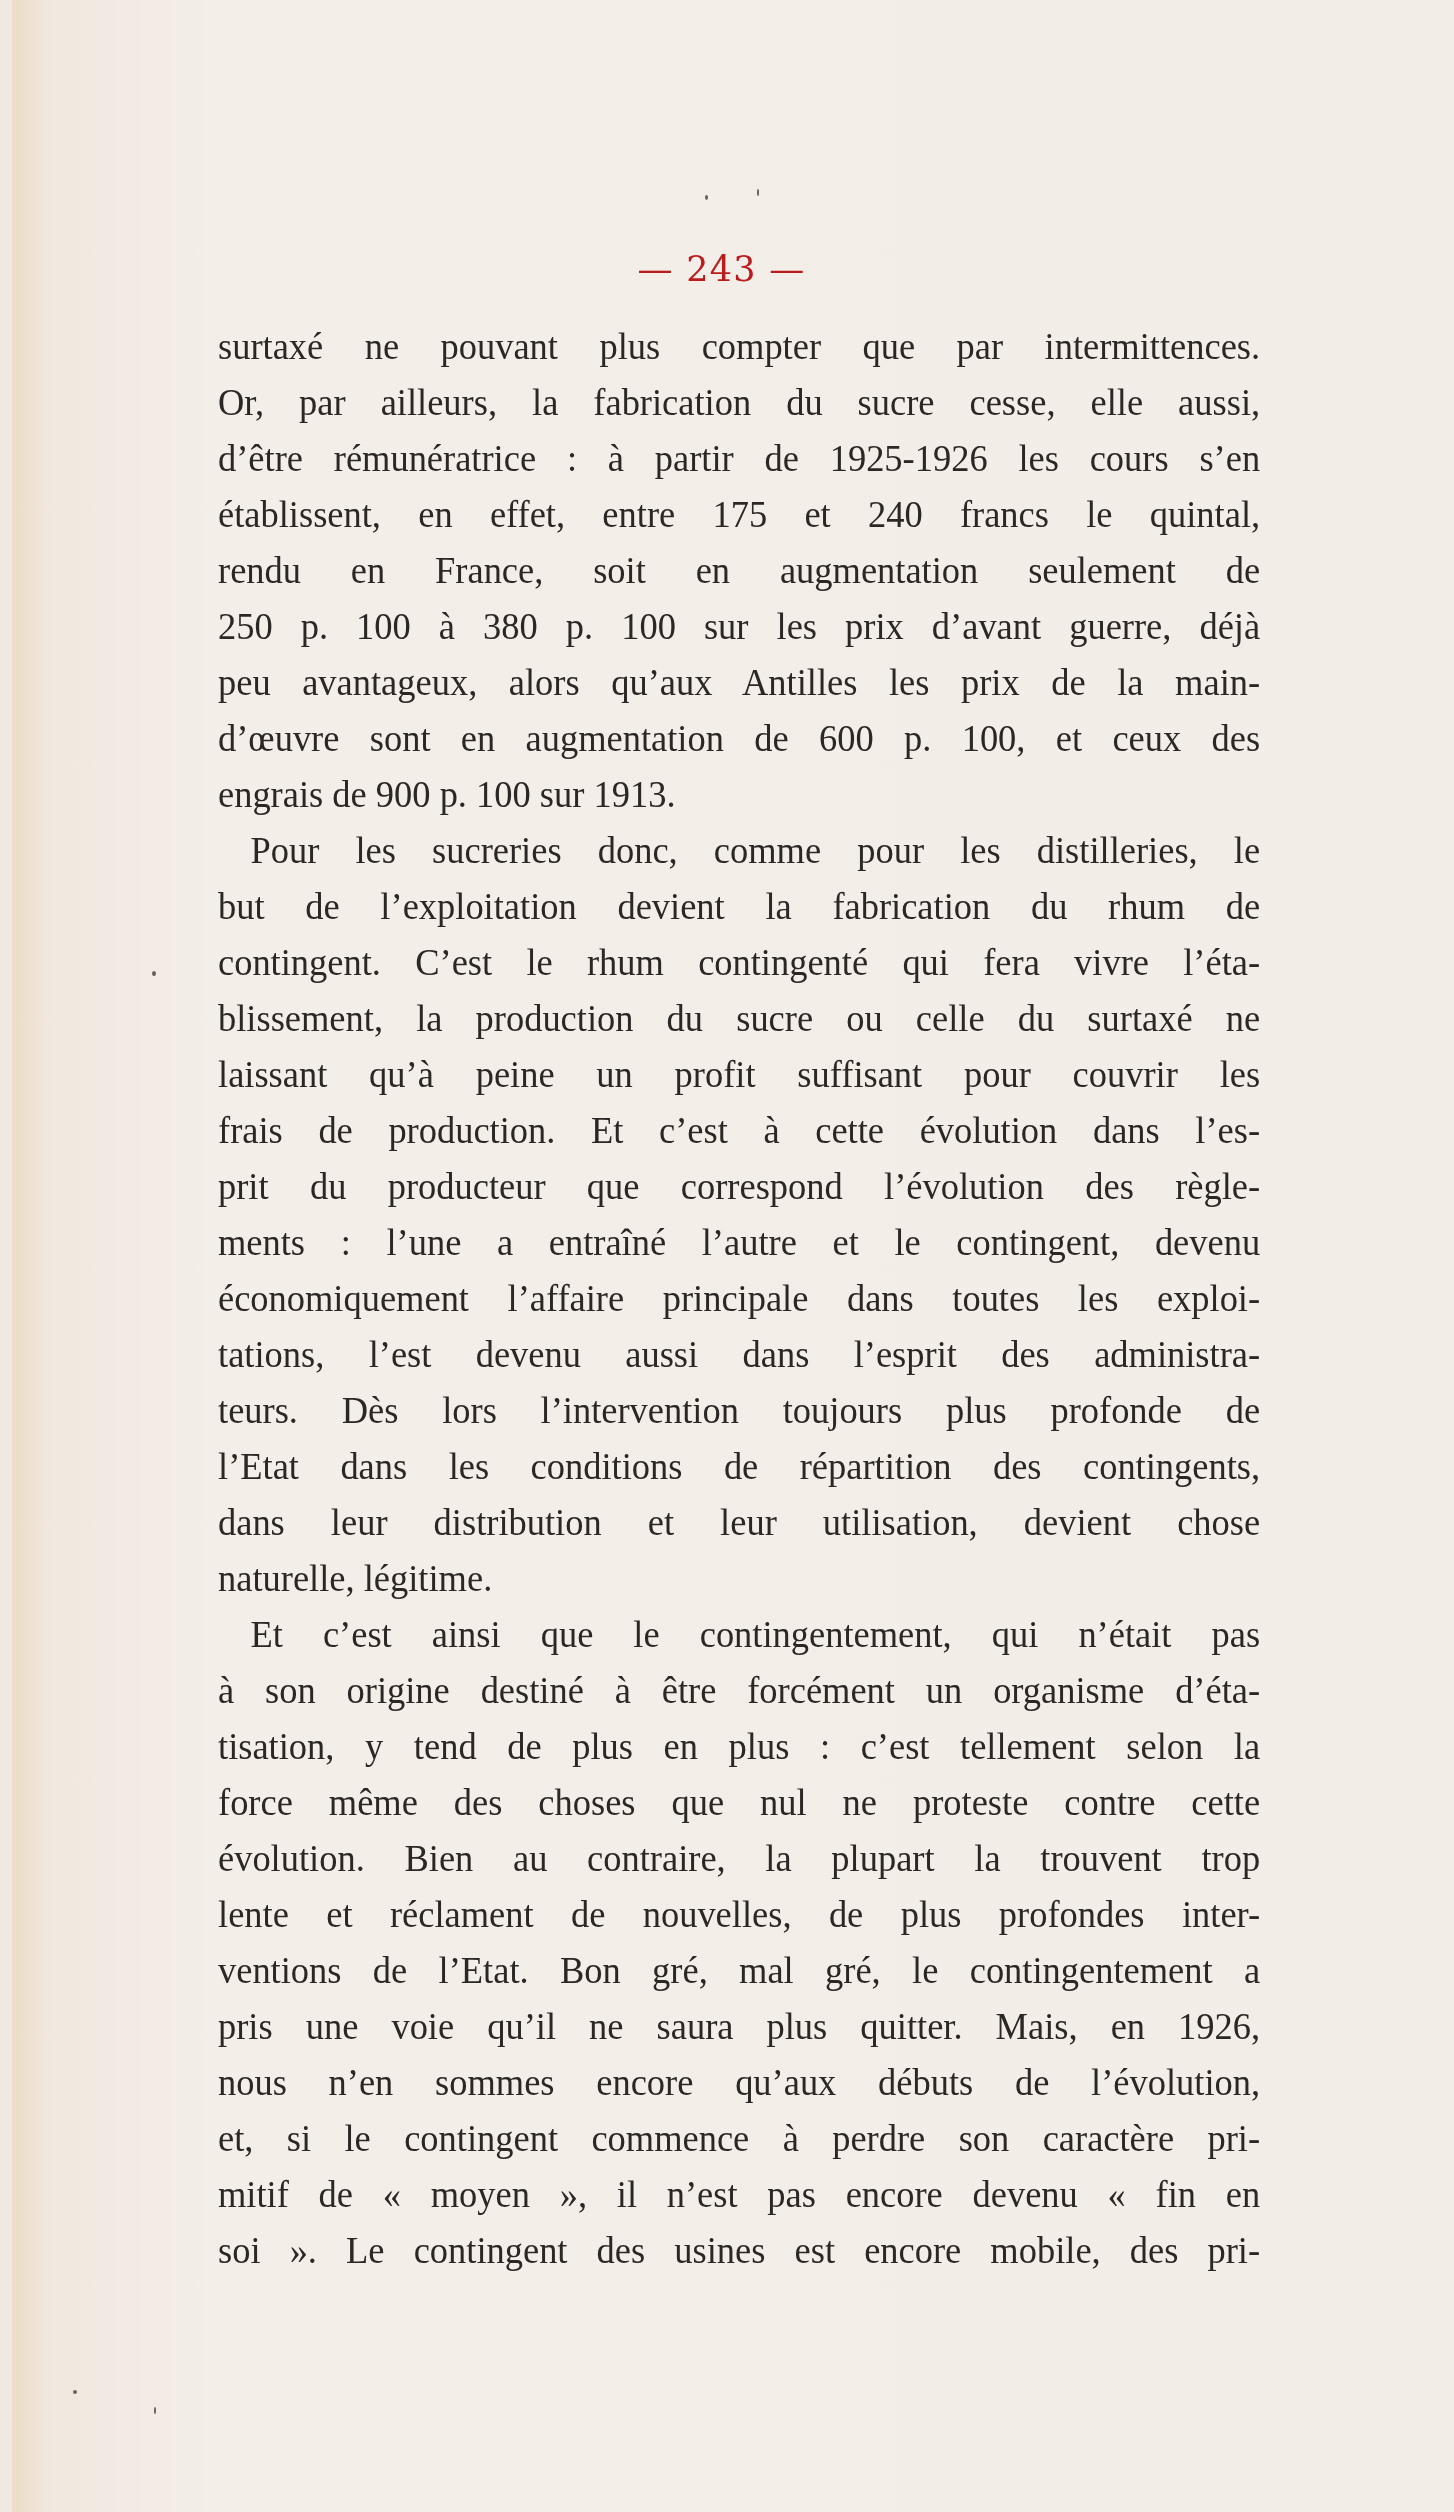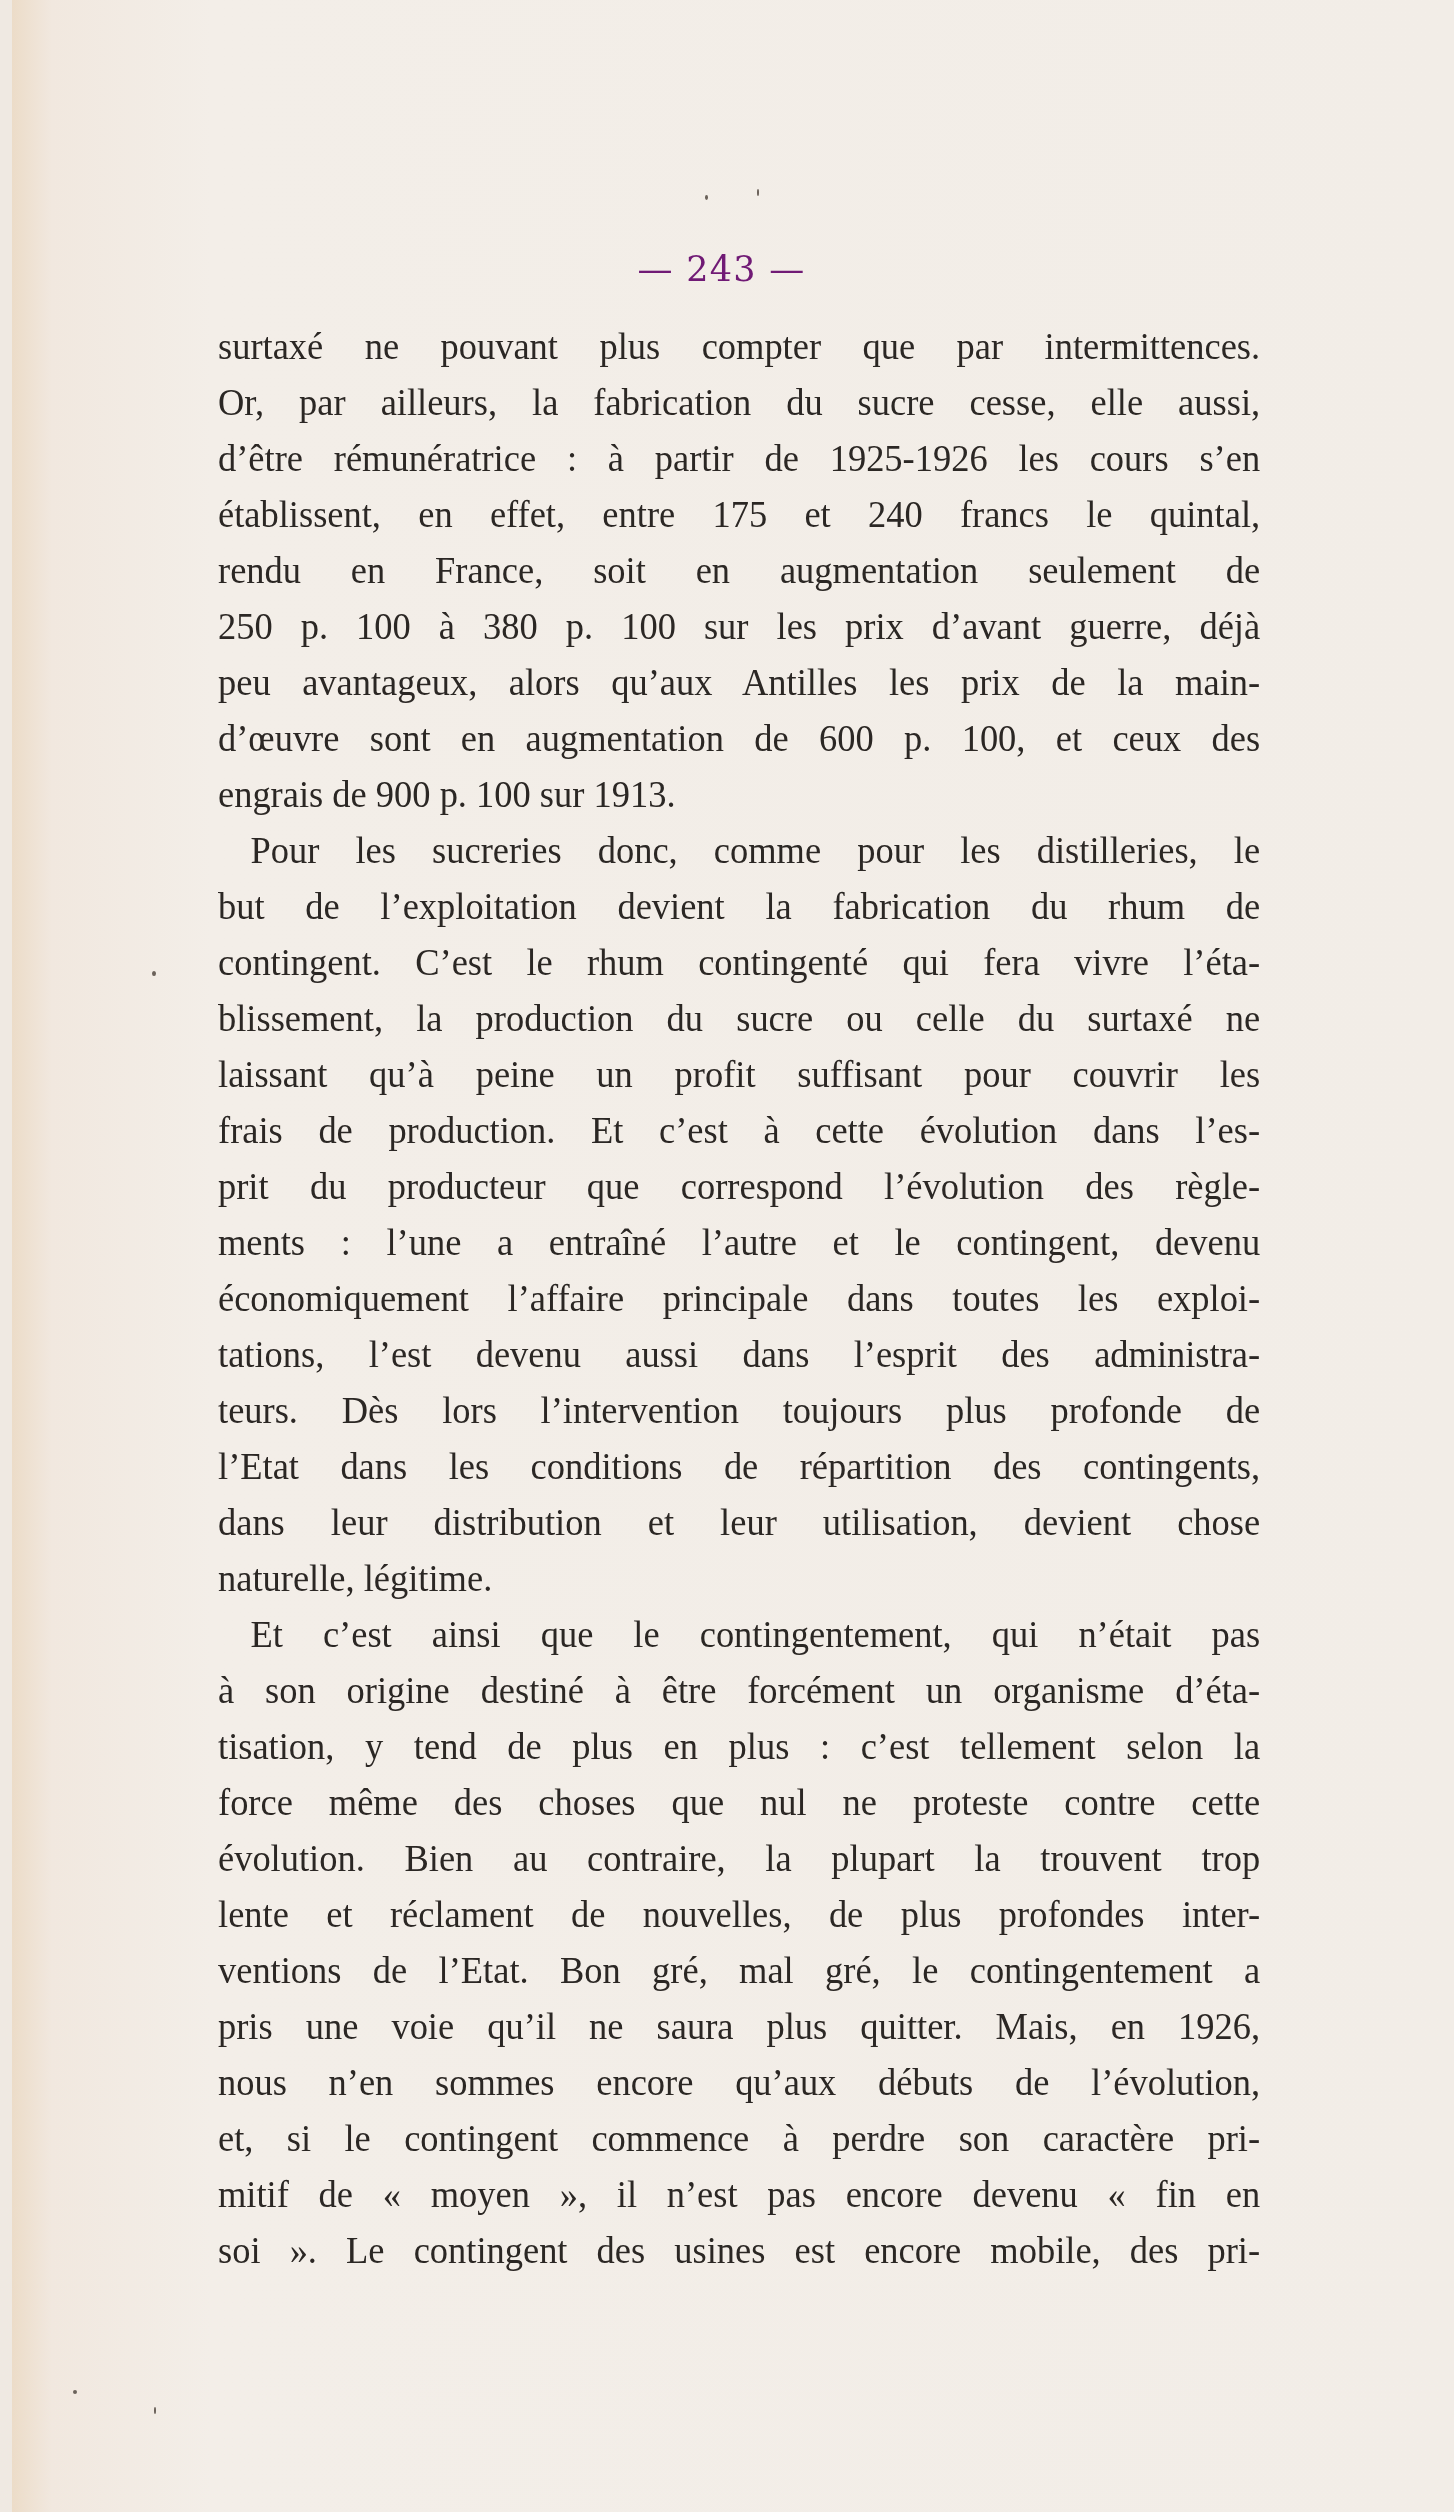"— 243 —" .page-number { color: #701a75 -> #b91c1c }
